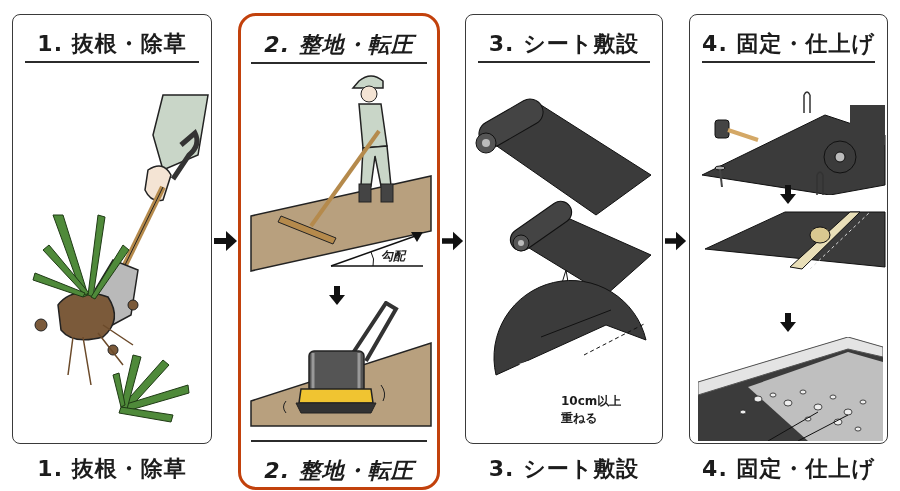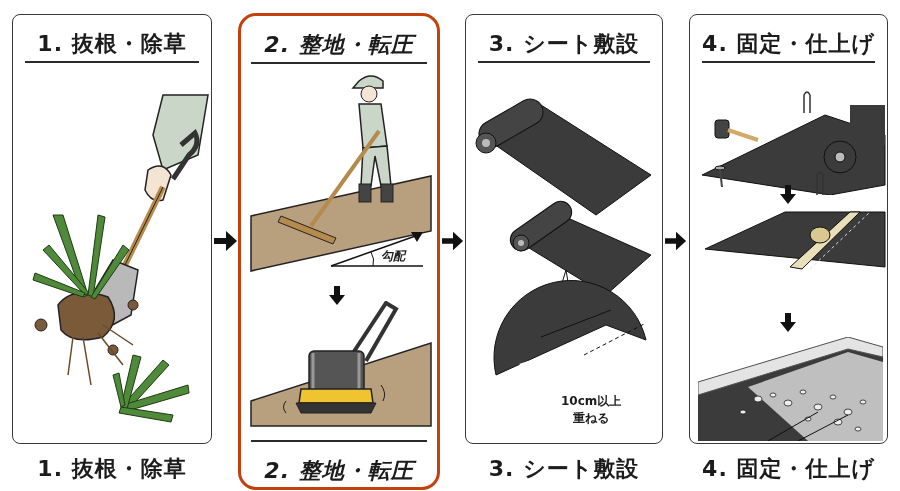"10cm以上" div.note { text-align: center -> left }
